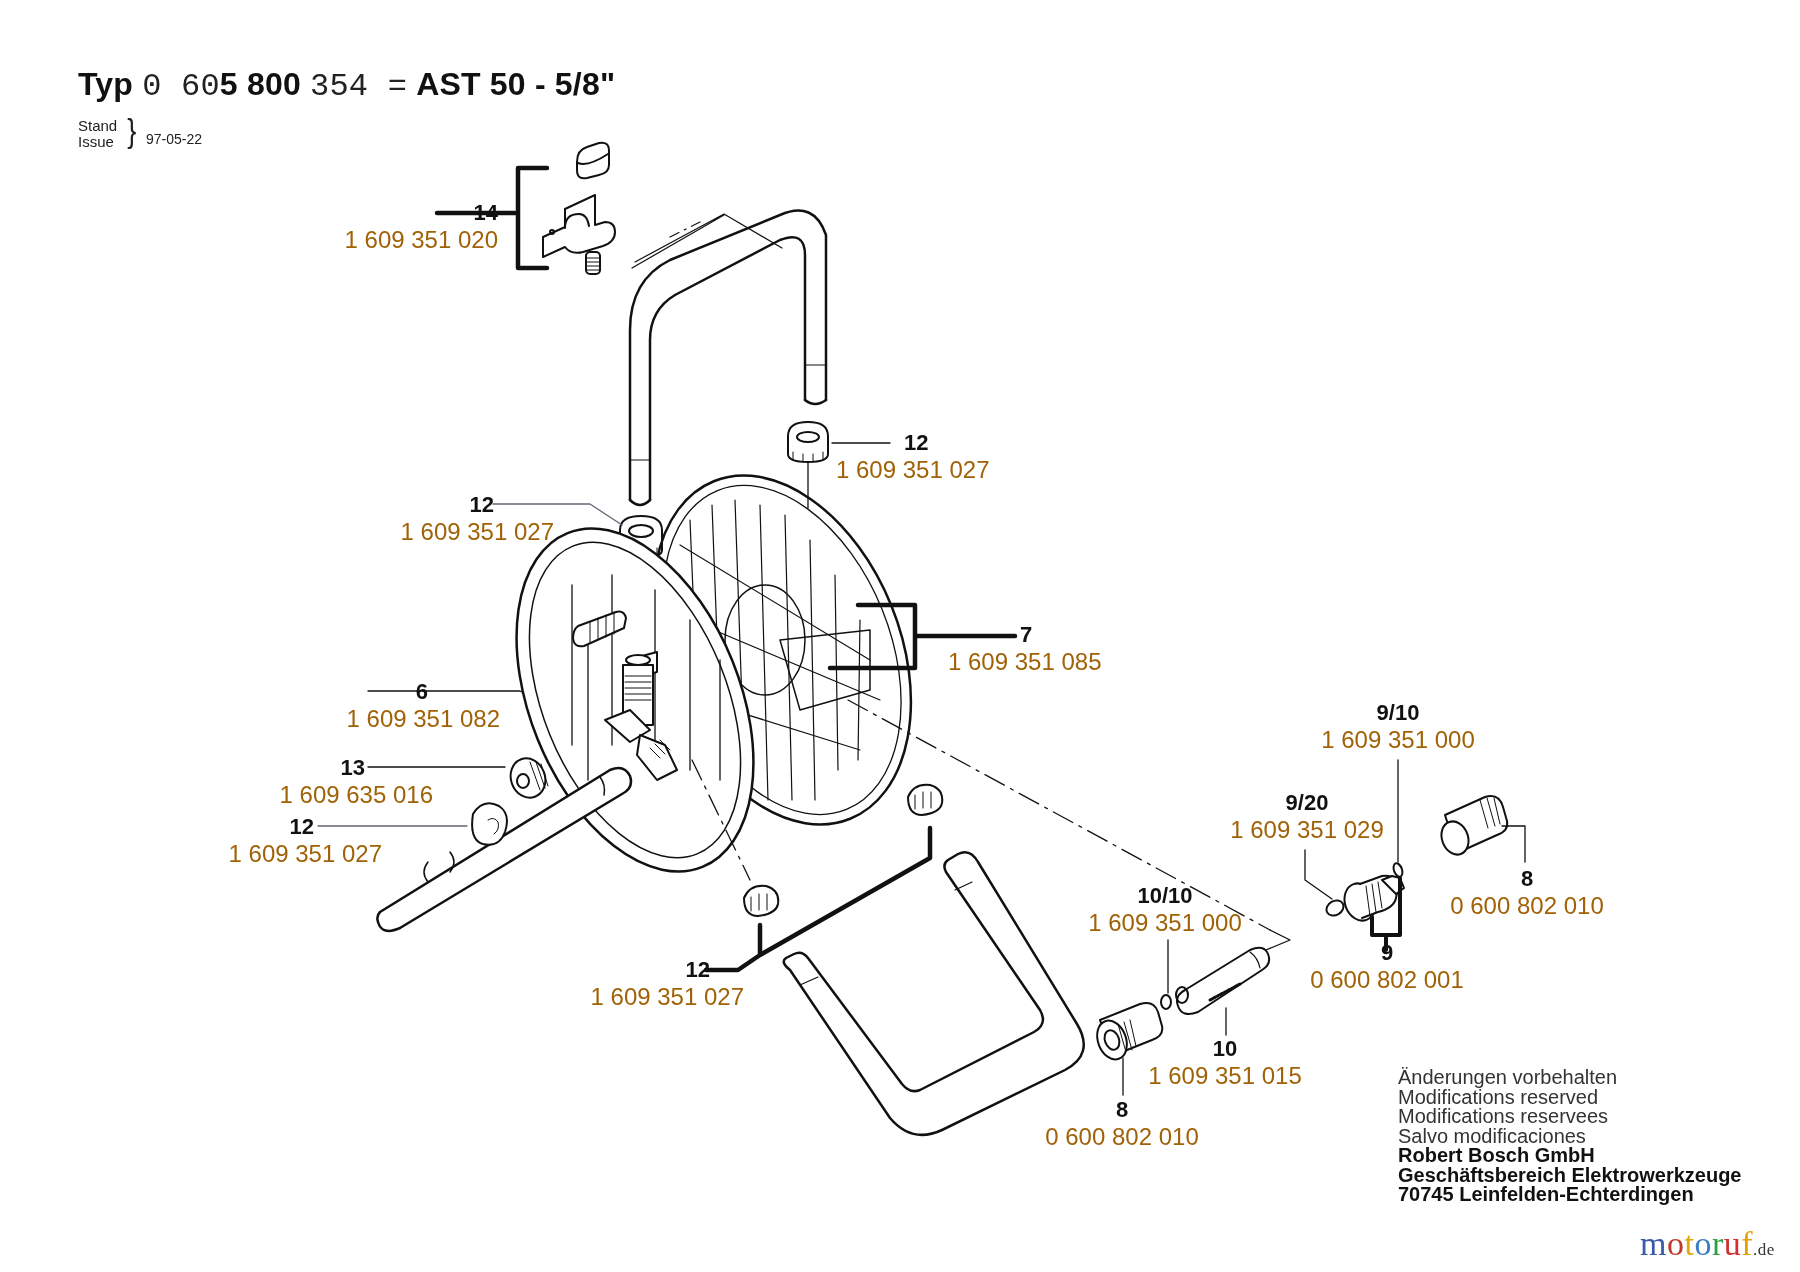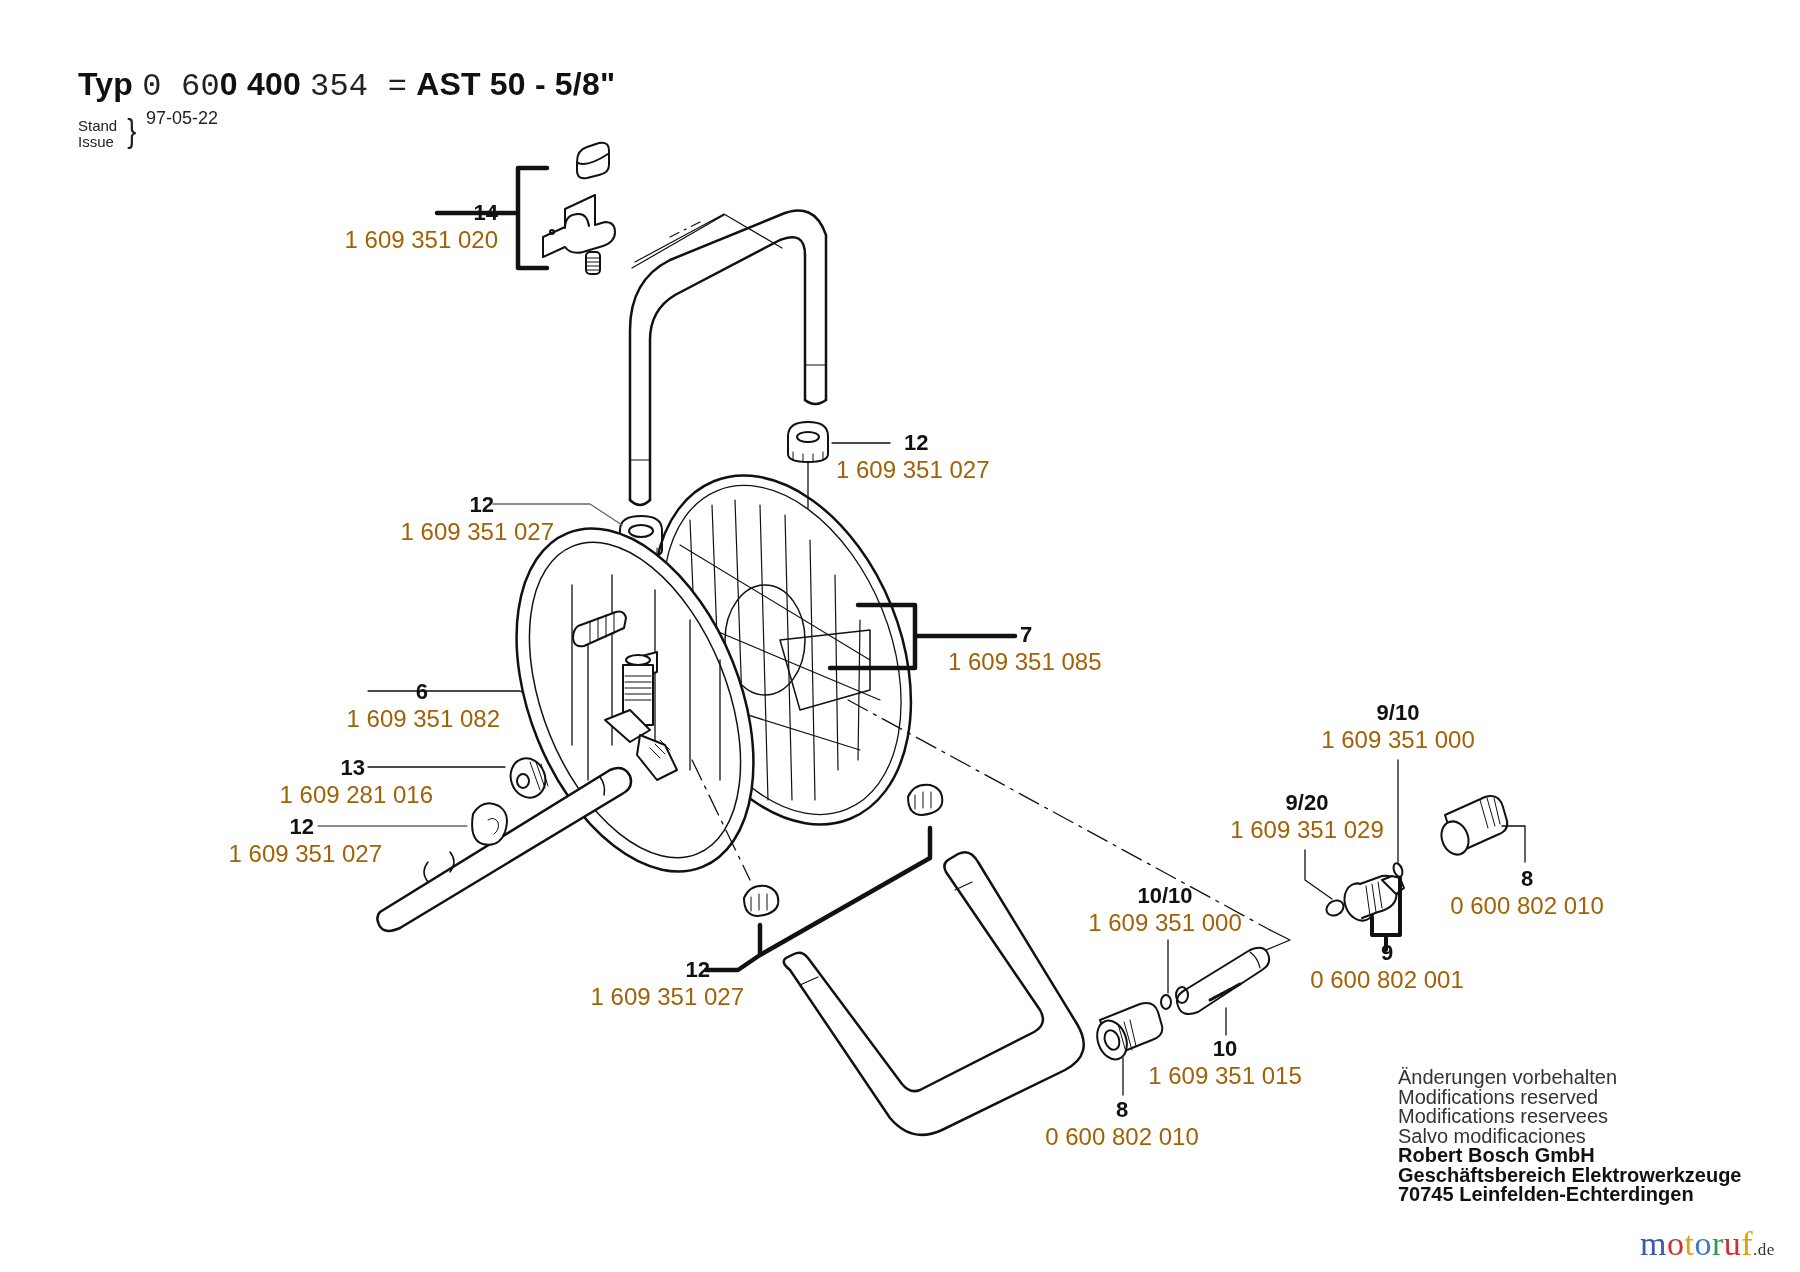"0 400" span.b { text: 0 400 -> 5 800 }
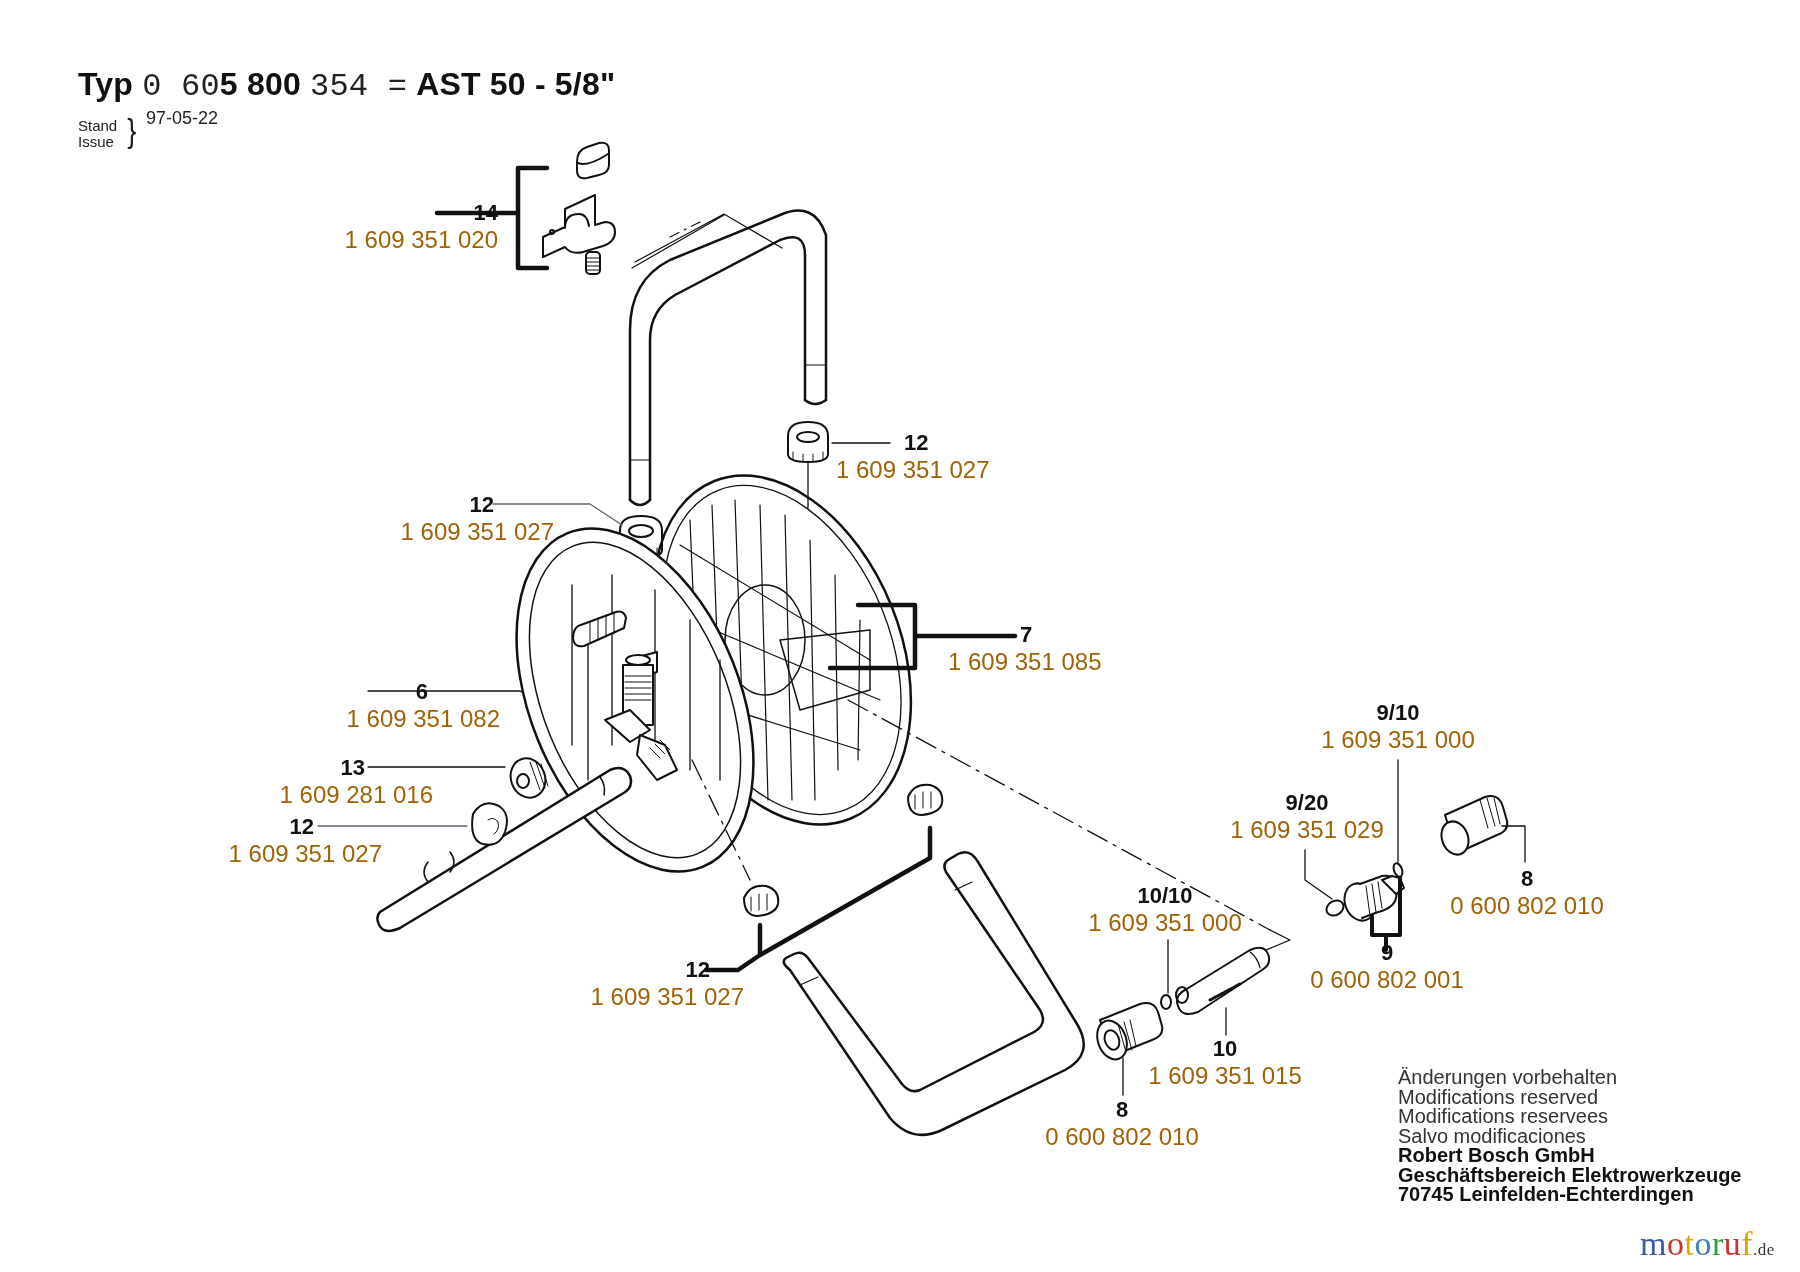"97-05-22" .standdate { font-size: 18px -> 14px; top: 108px -> 131px }
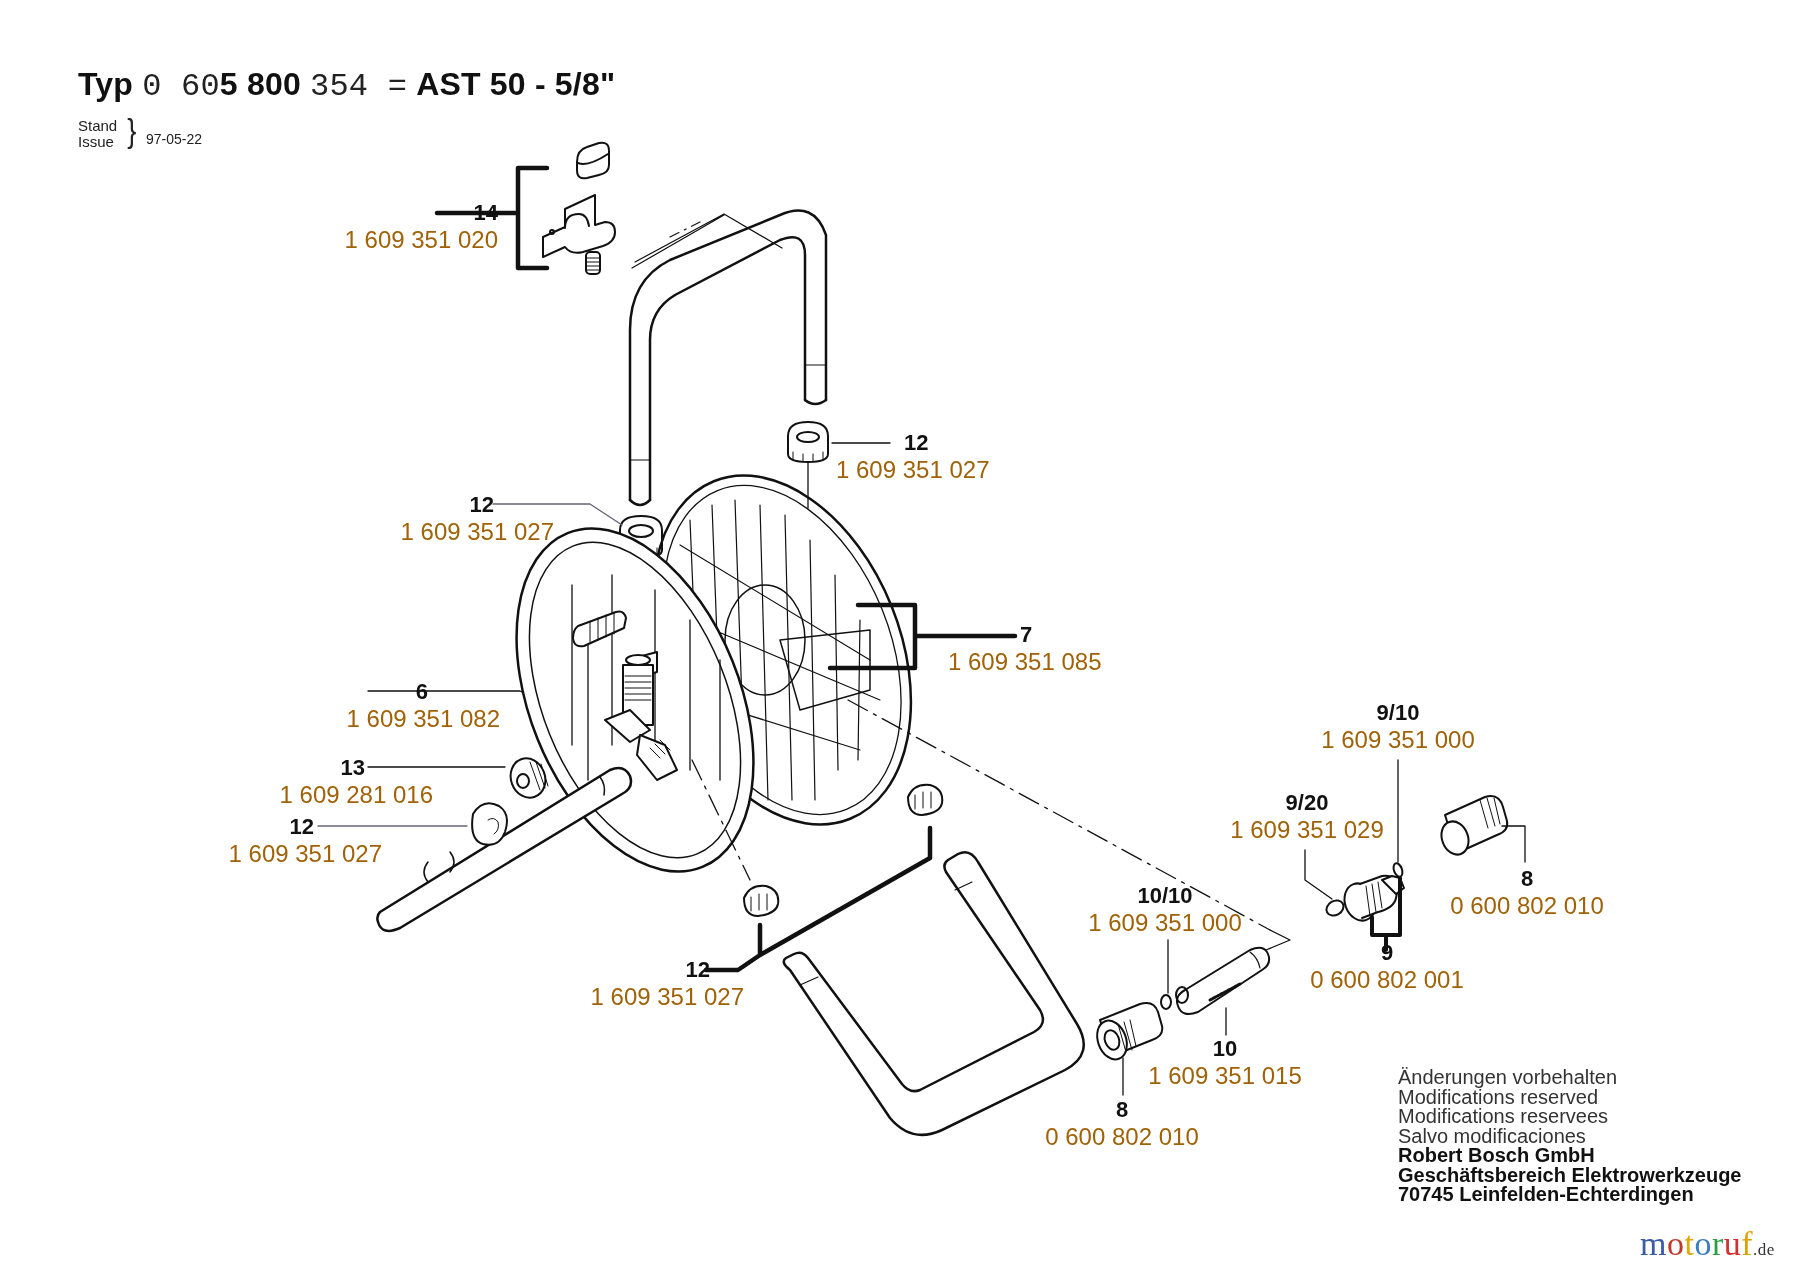"1 609 281 016" span.pn { text: 1 609 281 016 -> 1 609 635 016 }
